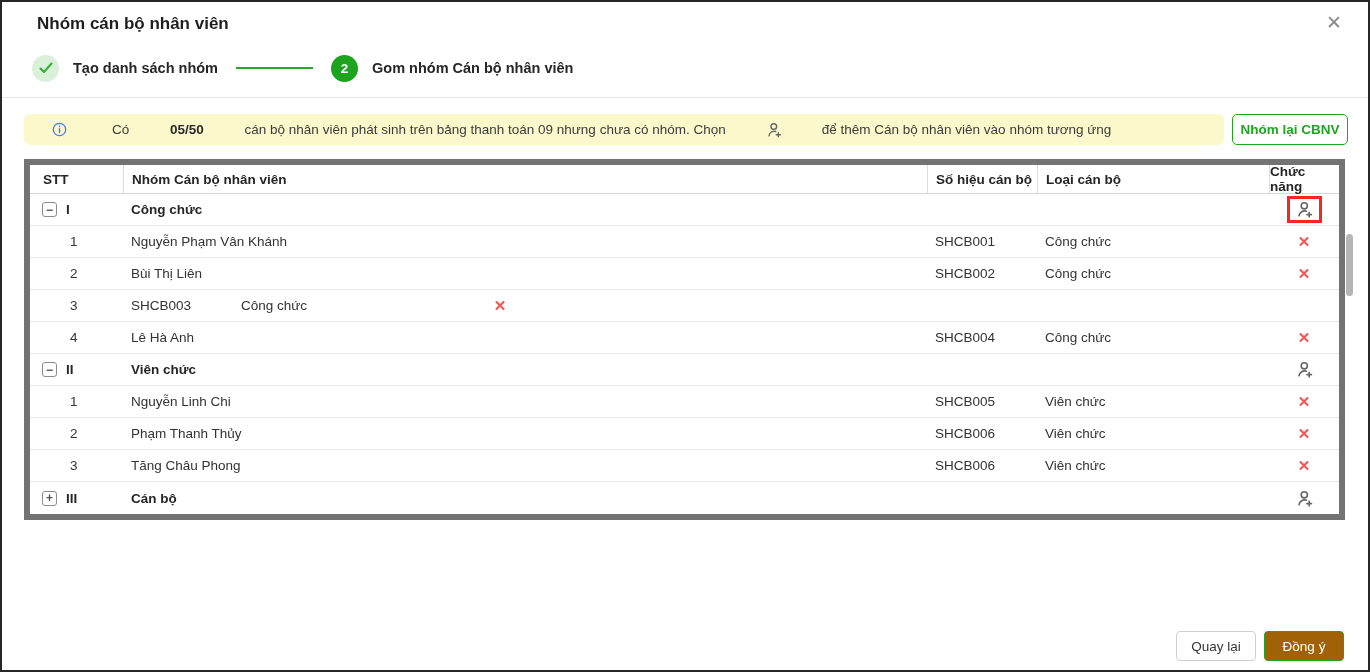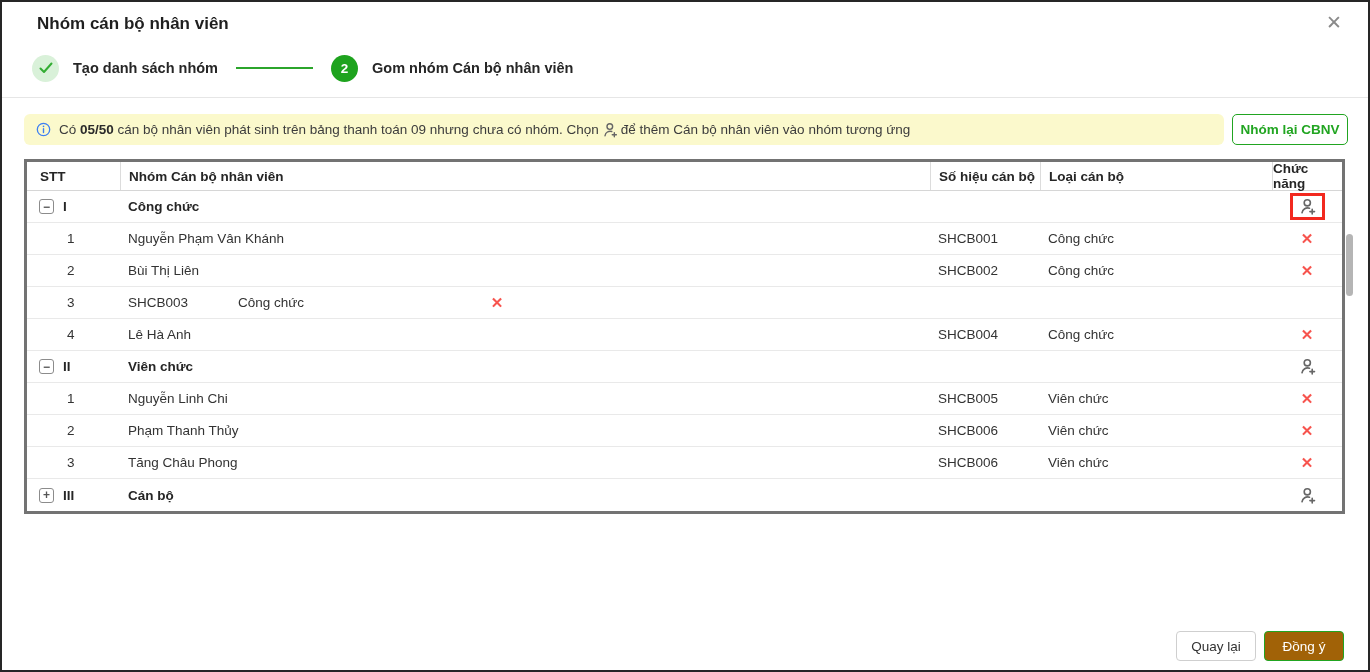"Có" .info-banner { gap: none -> 37px; padding: 0 12px -> 0 28px }
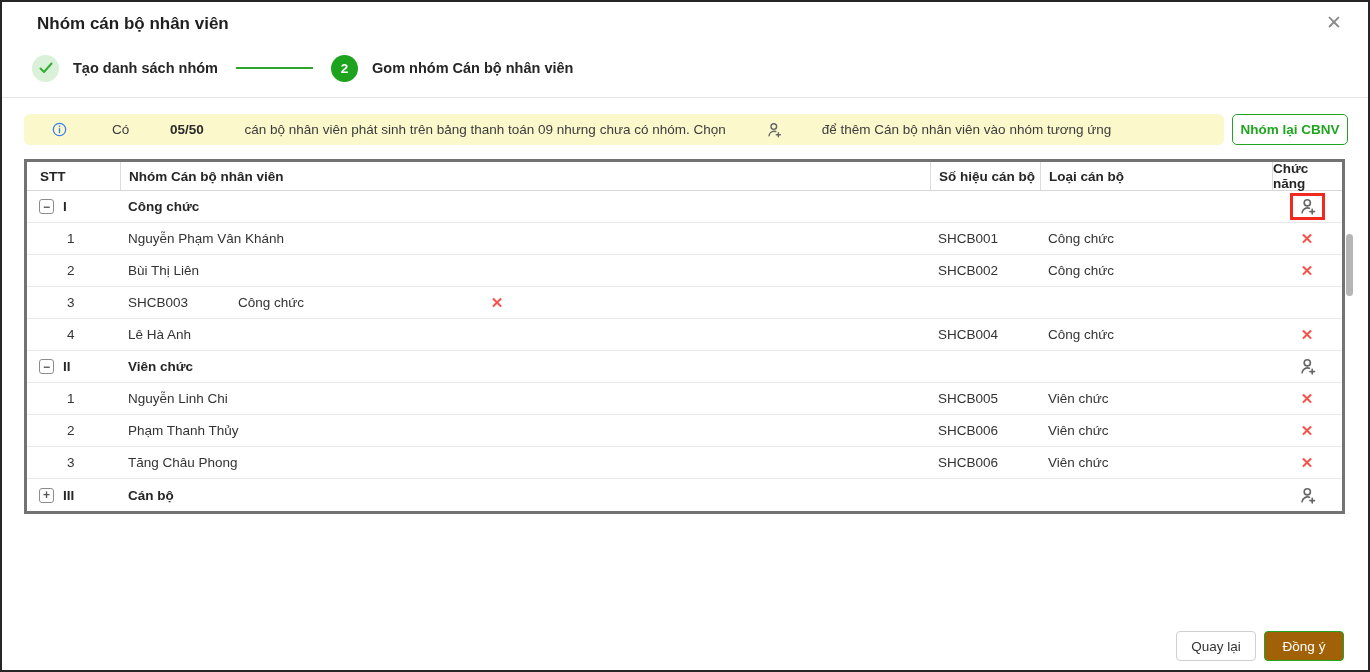"STT" .grid { border: 3px solid #737373 -> 6px solid #737373 }
